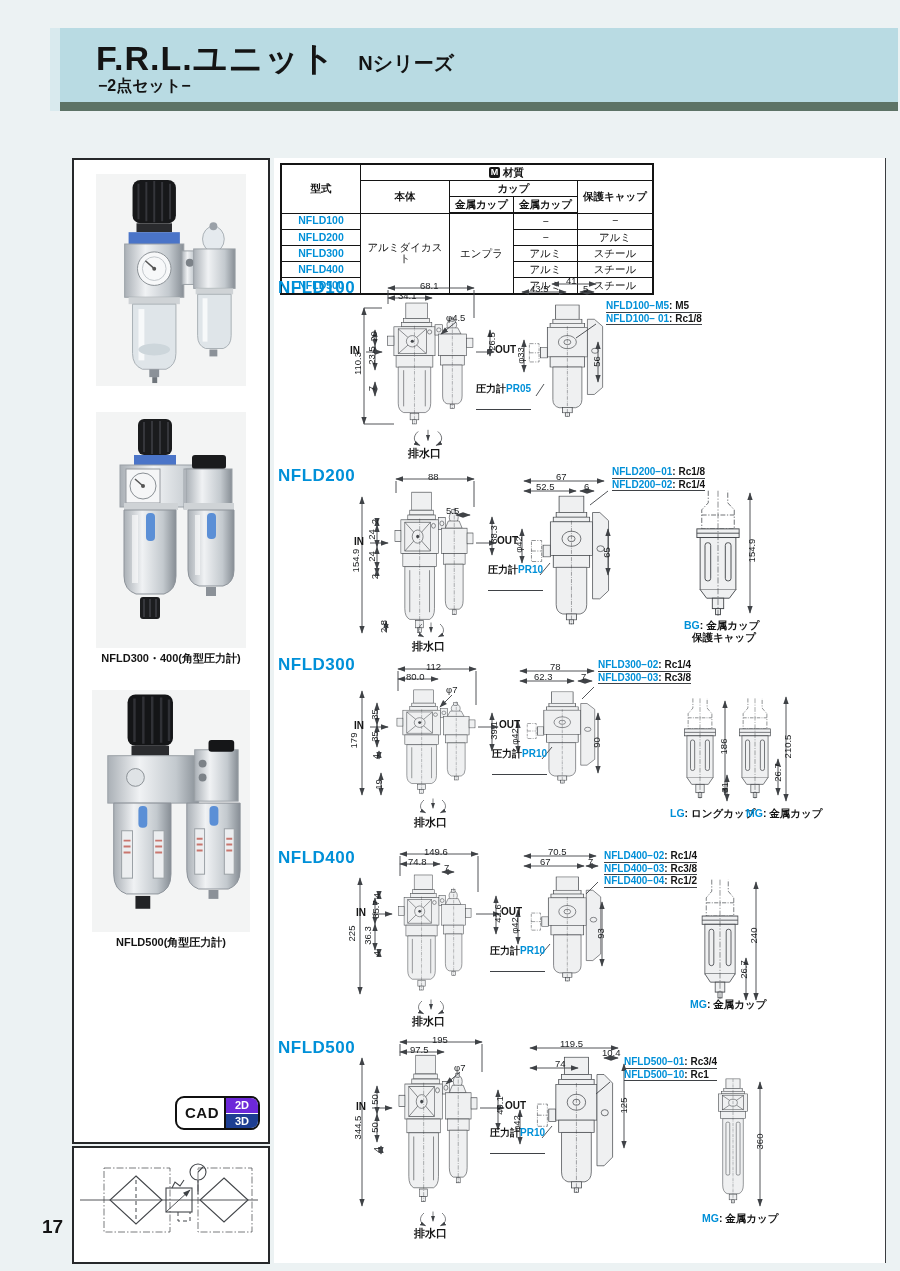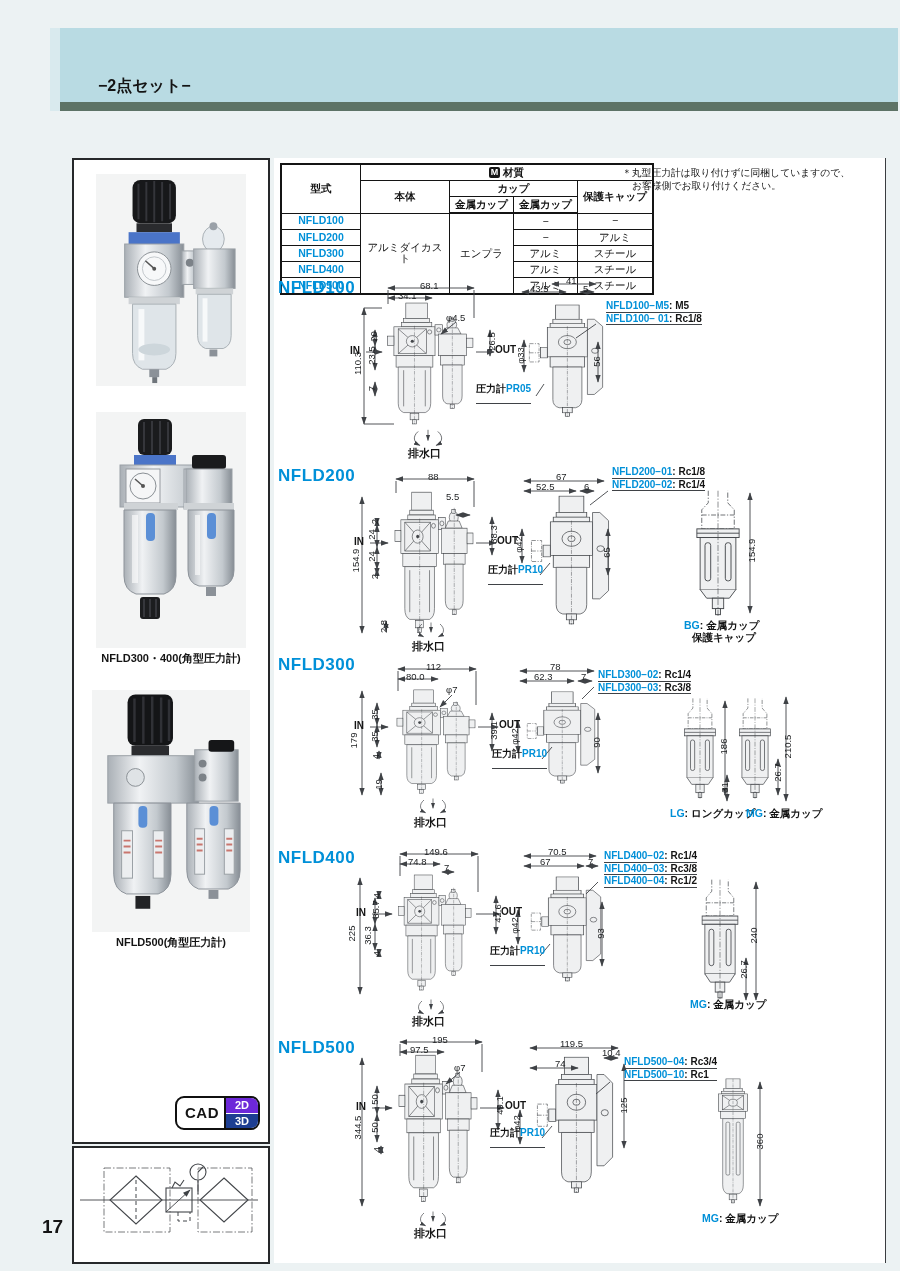"F.R.L.ユニット Nシリーズ" div { html: none -> <div> <span>F.R.L.ユニット</span> <span>Nシリーズ</span> </div> }
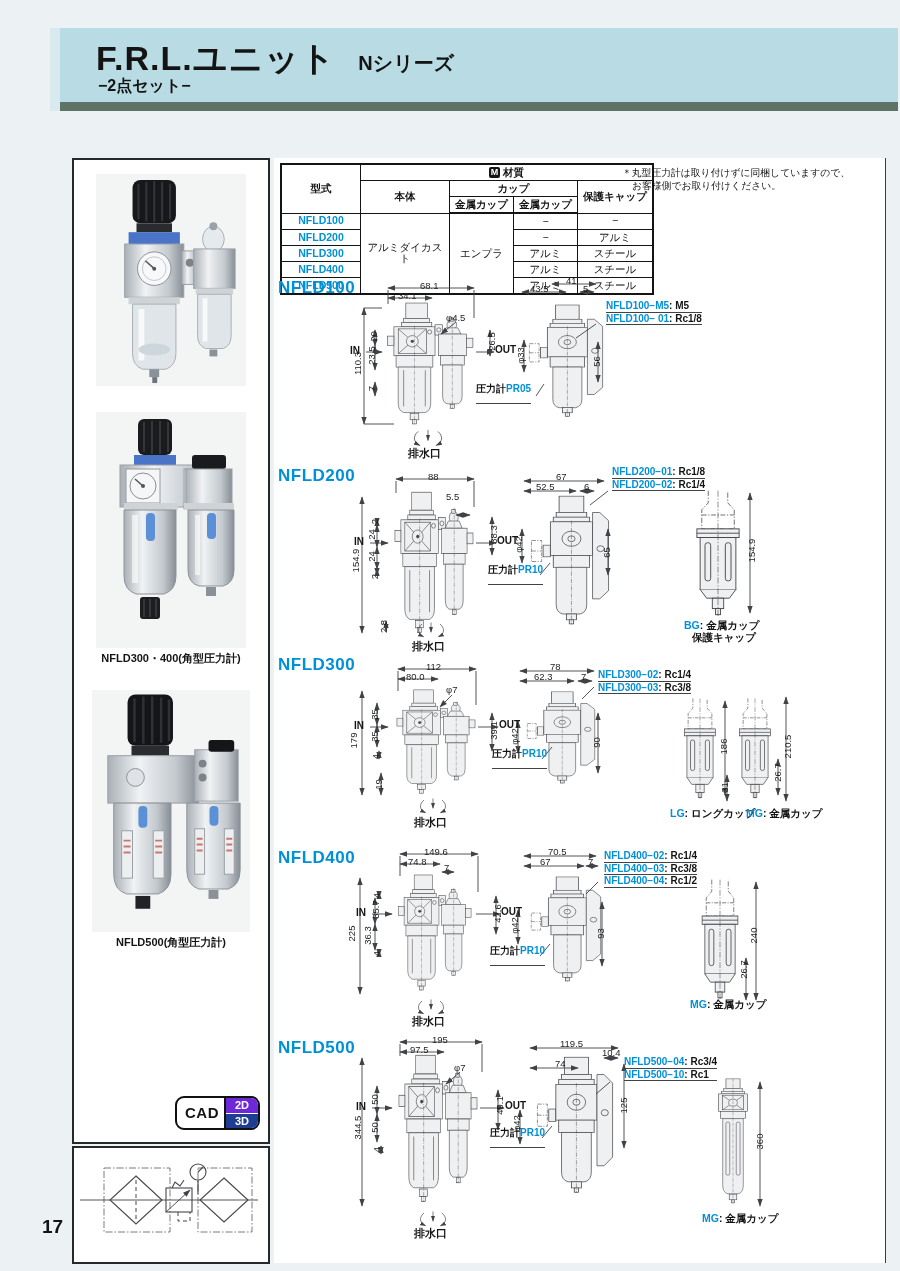"＊丸型圧力計は取り付けずに同梱していますので、" div { html: <div> <div>＊丸型圧力計は取り付けずに同梱していますので、</div> <div>お客様側でお取り付けください。</div> </div> -> none }
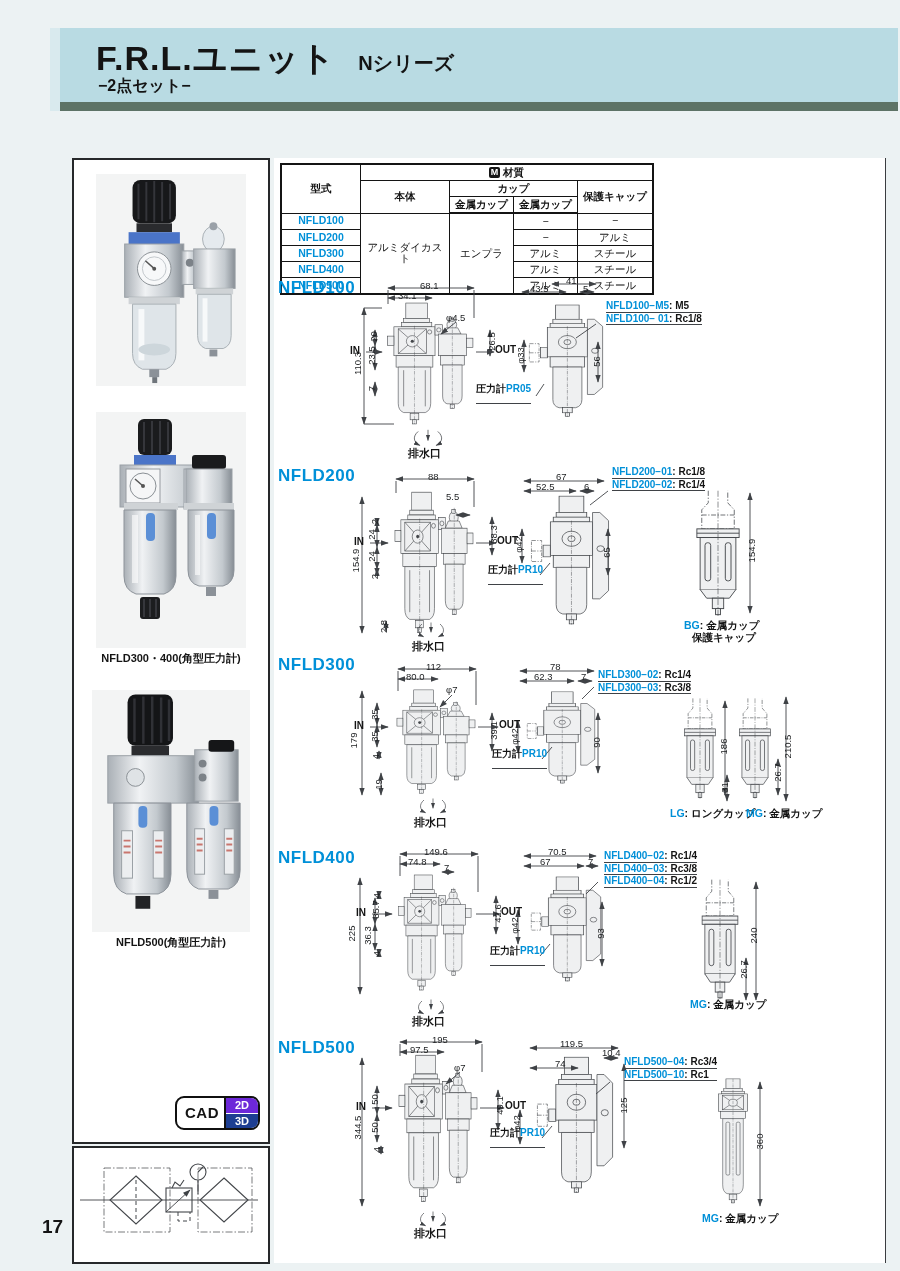"圧力計PR05" .gauge { padding-bottom: 7px -> 13px }
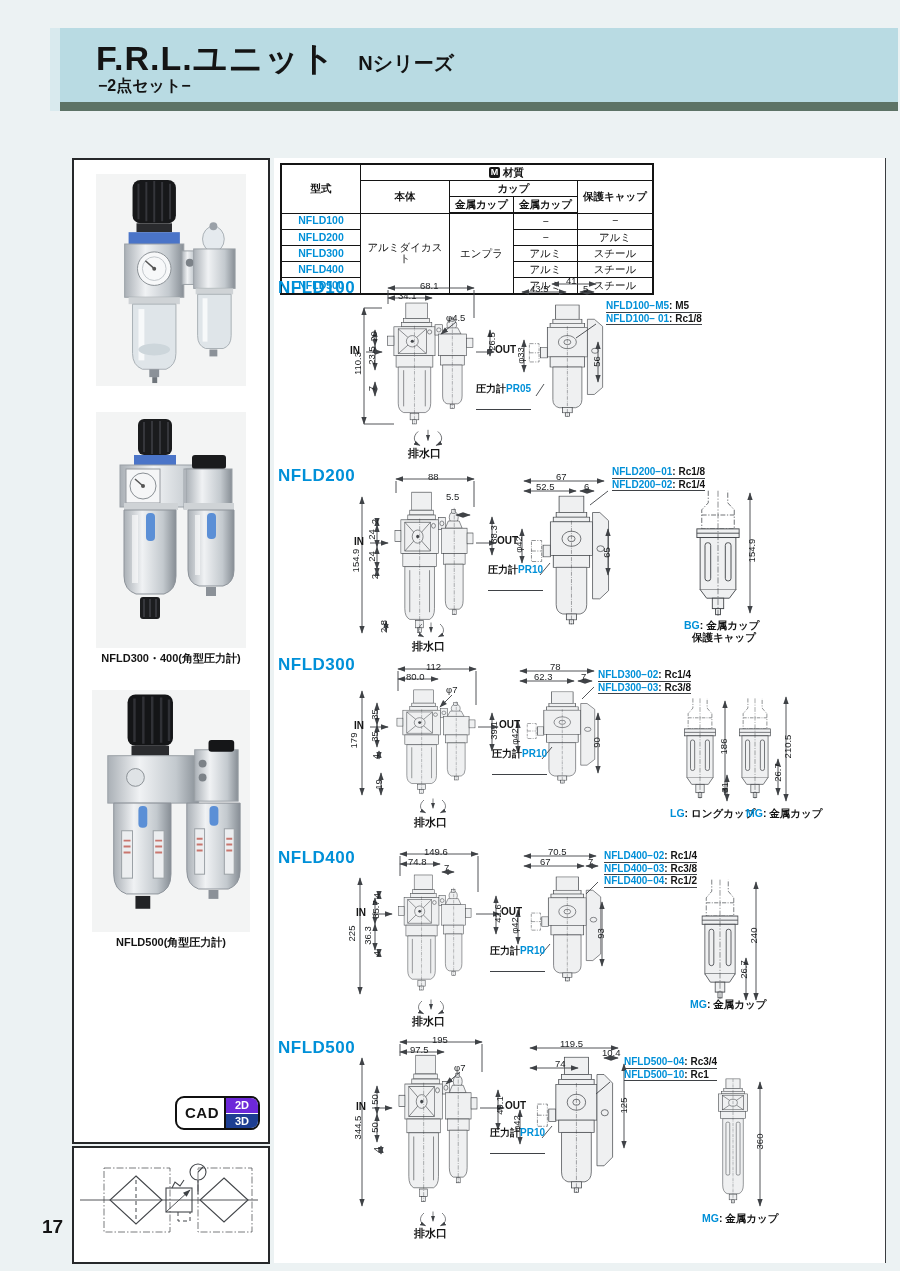"5.5" span.dim { top: 28px -> 42px }
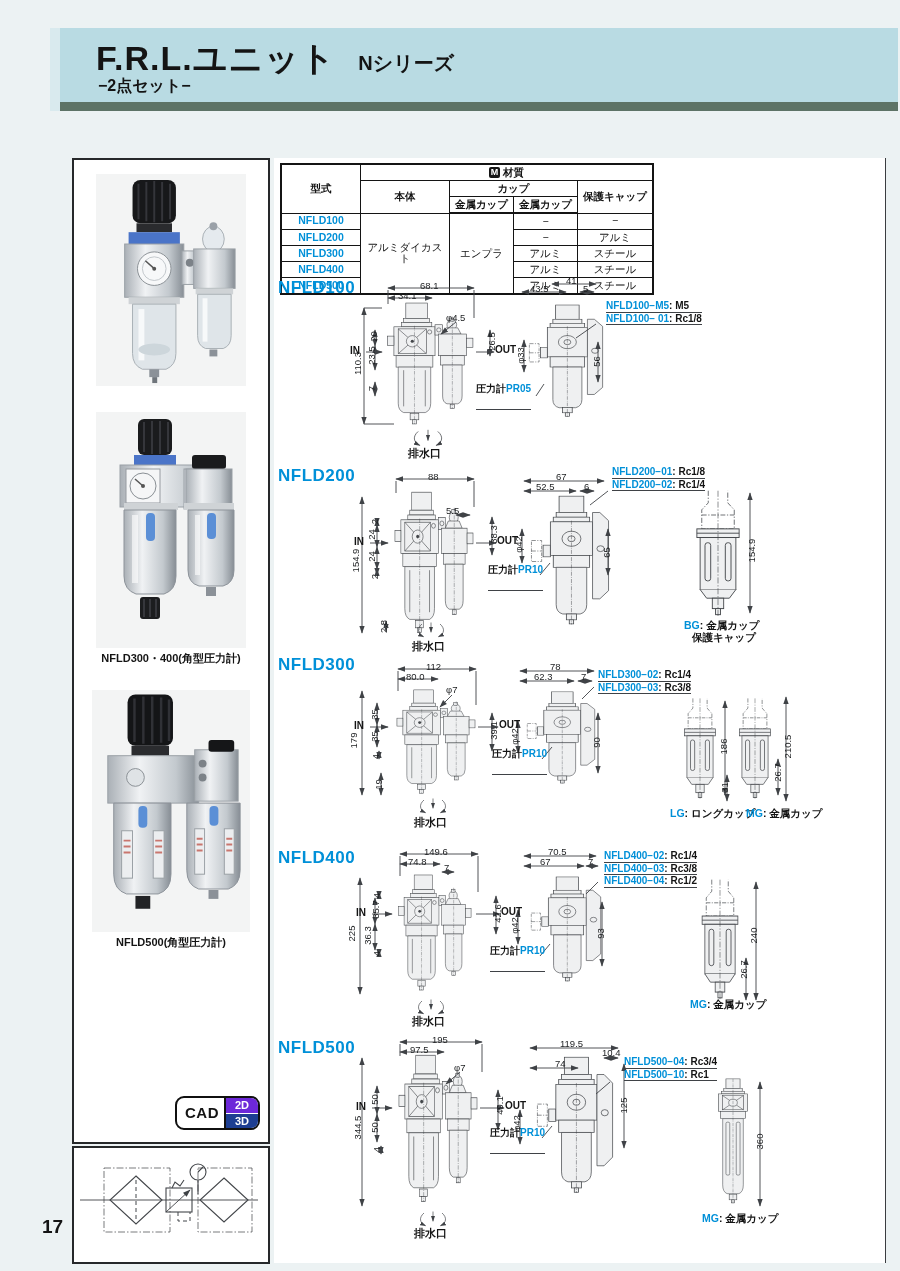"NFLD300−02 Rc1/4" div.ports { top: 14px -> 4px }
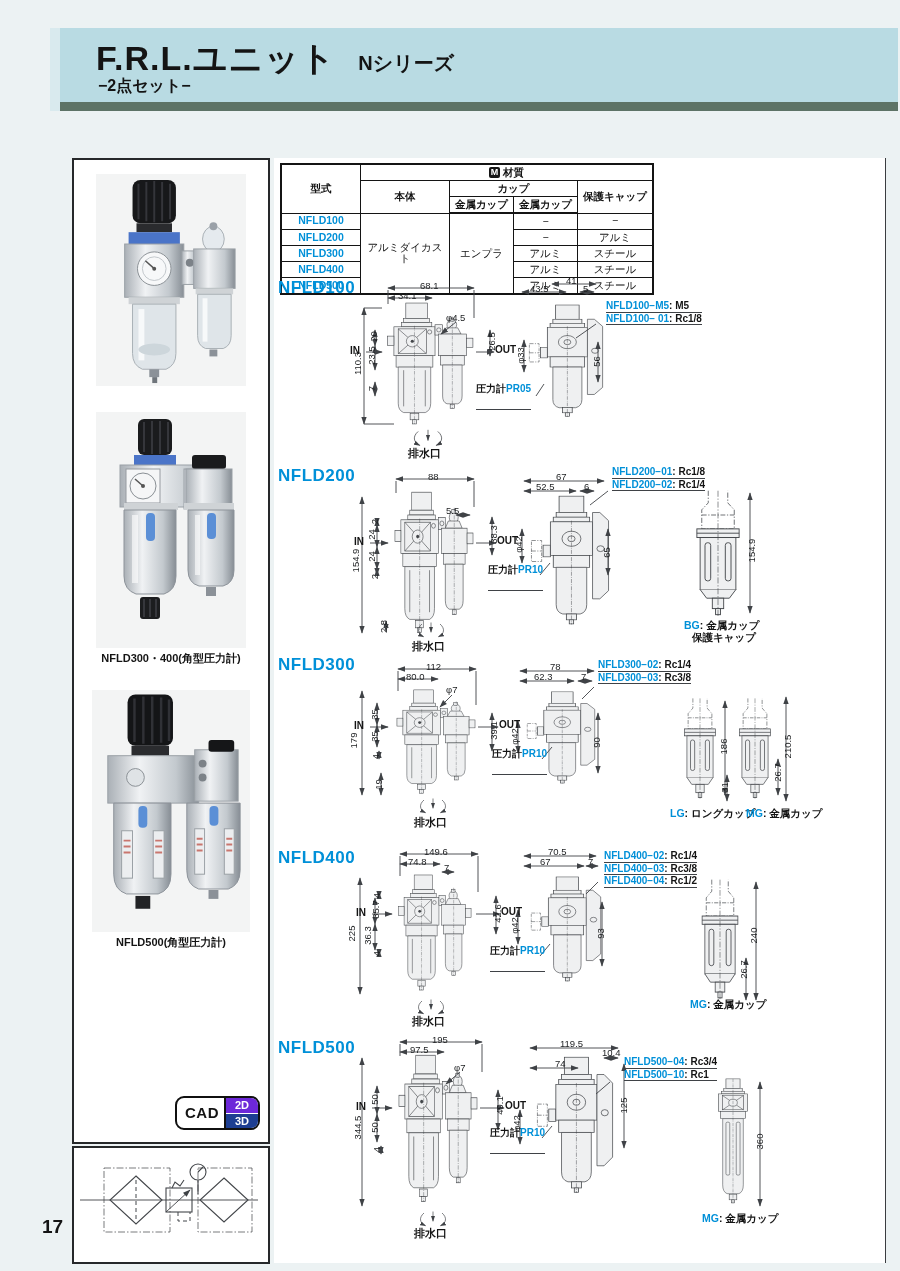"NFLD500−04" span.code { text: 04 -> 01 }
